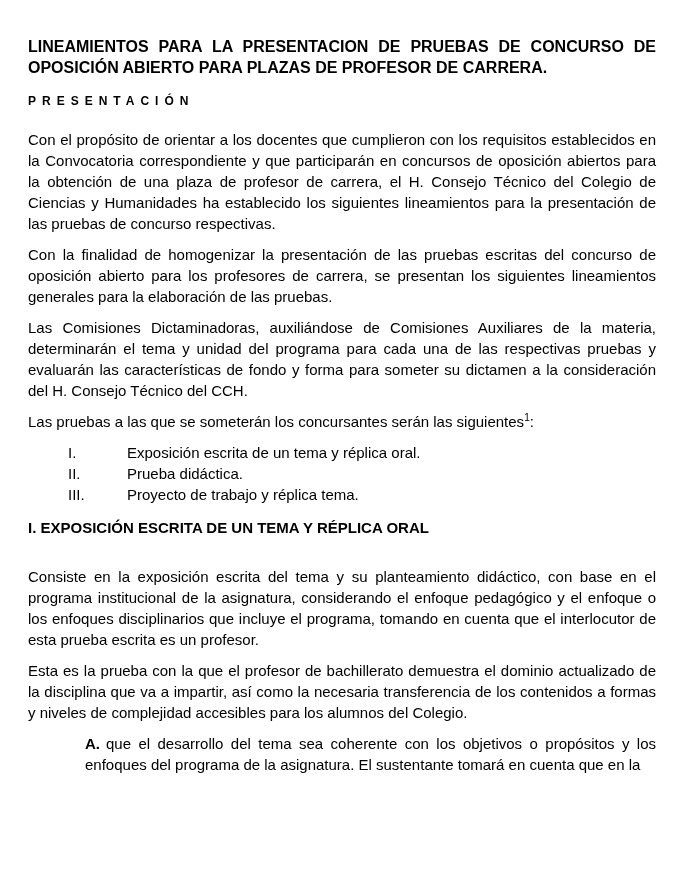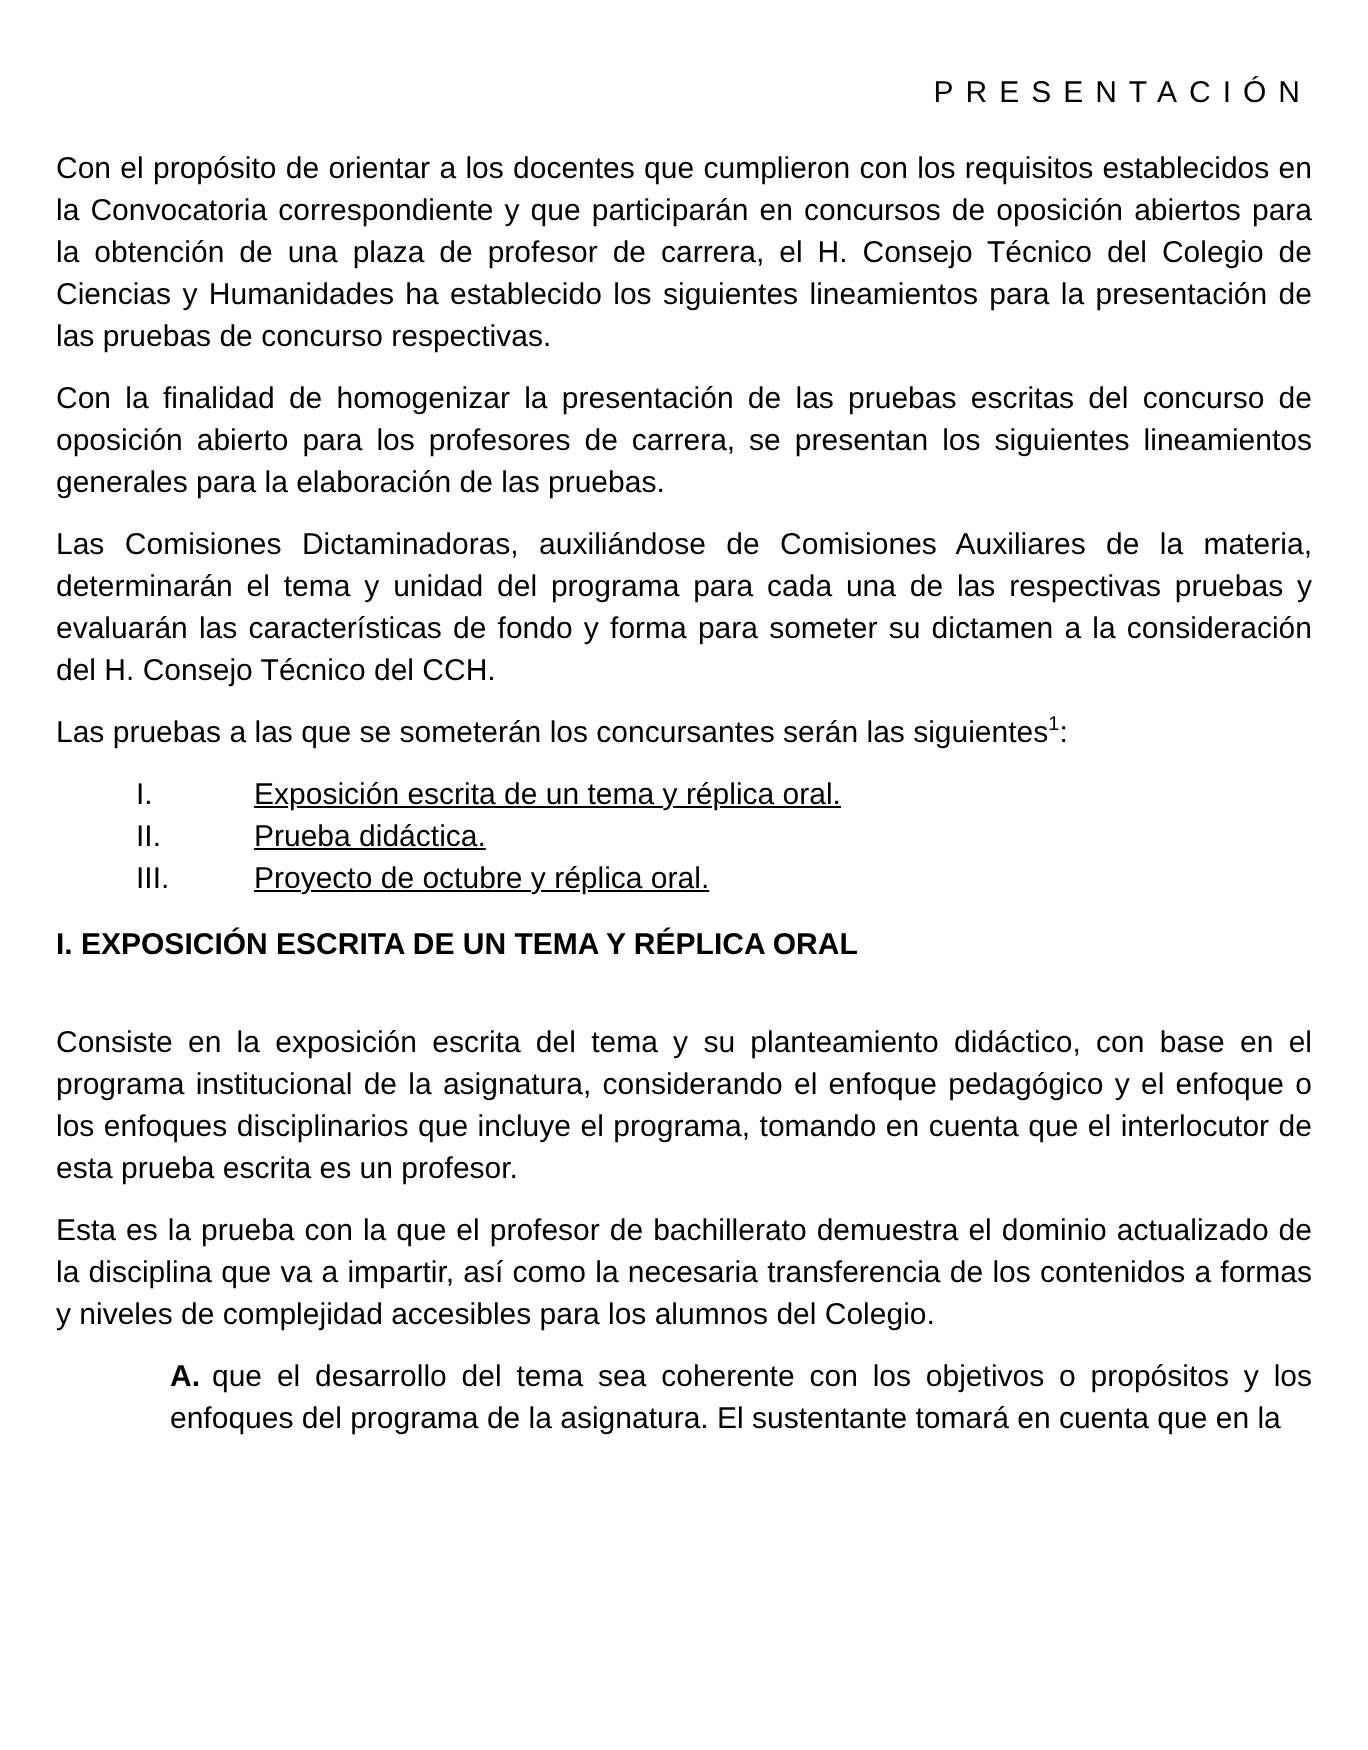"LINEAMIENTOS PARA LA PRESENTACION DE" h1.doc-title { html: none -> <h1>LINEAMIENTOS PARA LA PRESENTACION DE PRUEBAS DE CONCURSO DE OPOSICIÓN ABIERTO PARA PLAZAS DE PROFESOR DE CARRERA.</h1> }
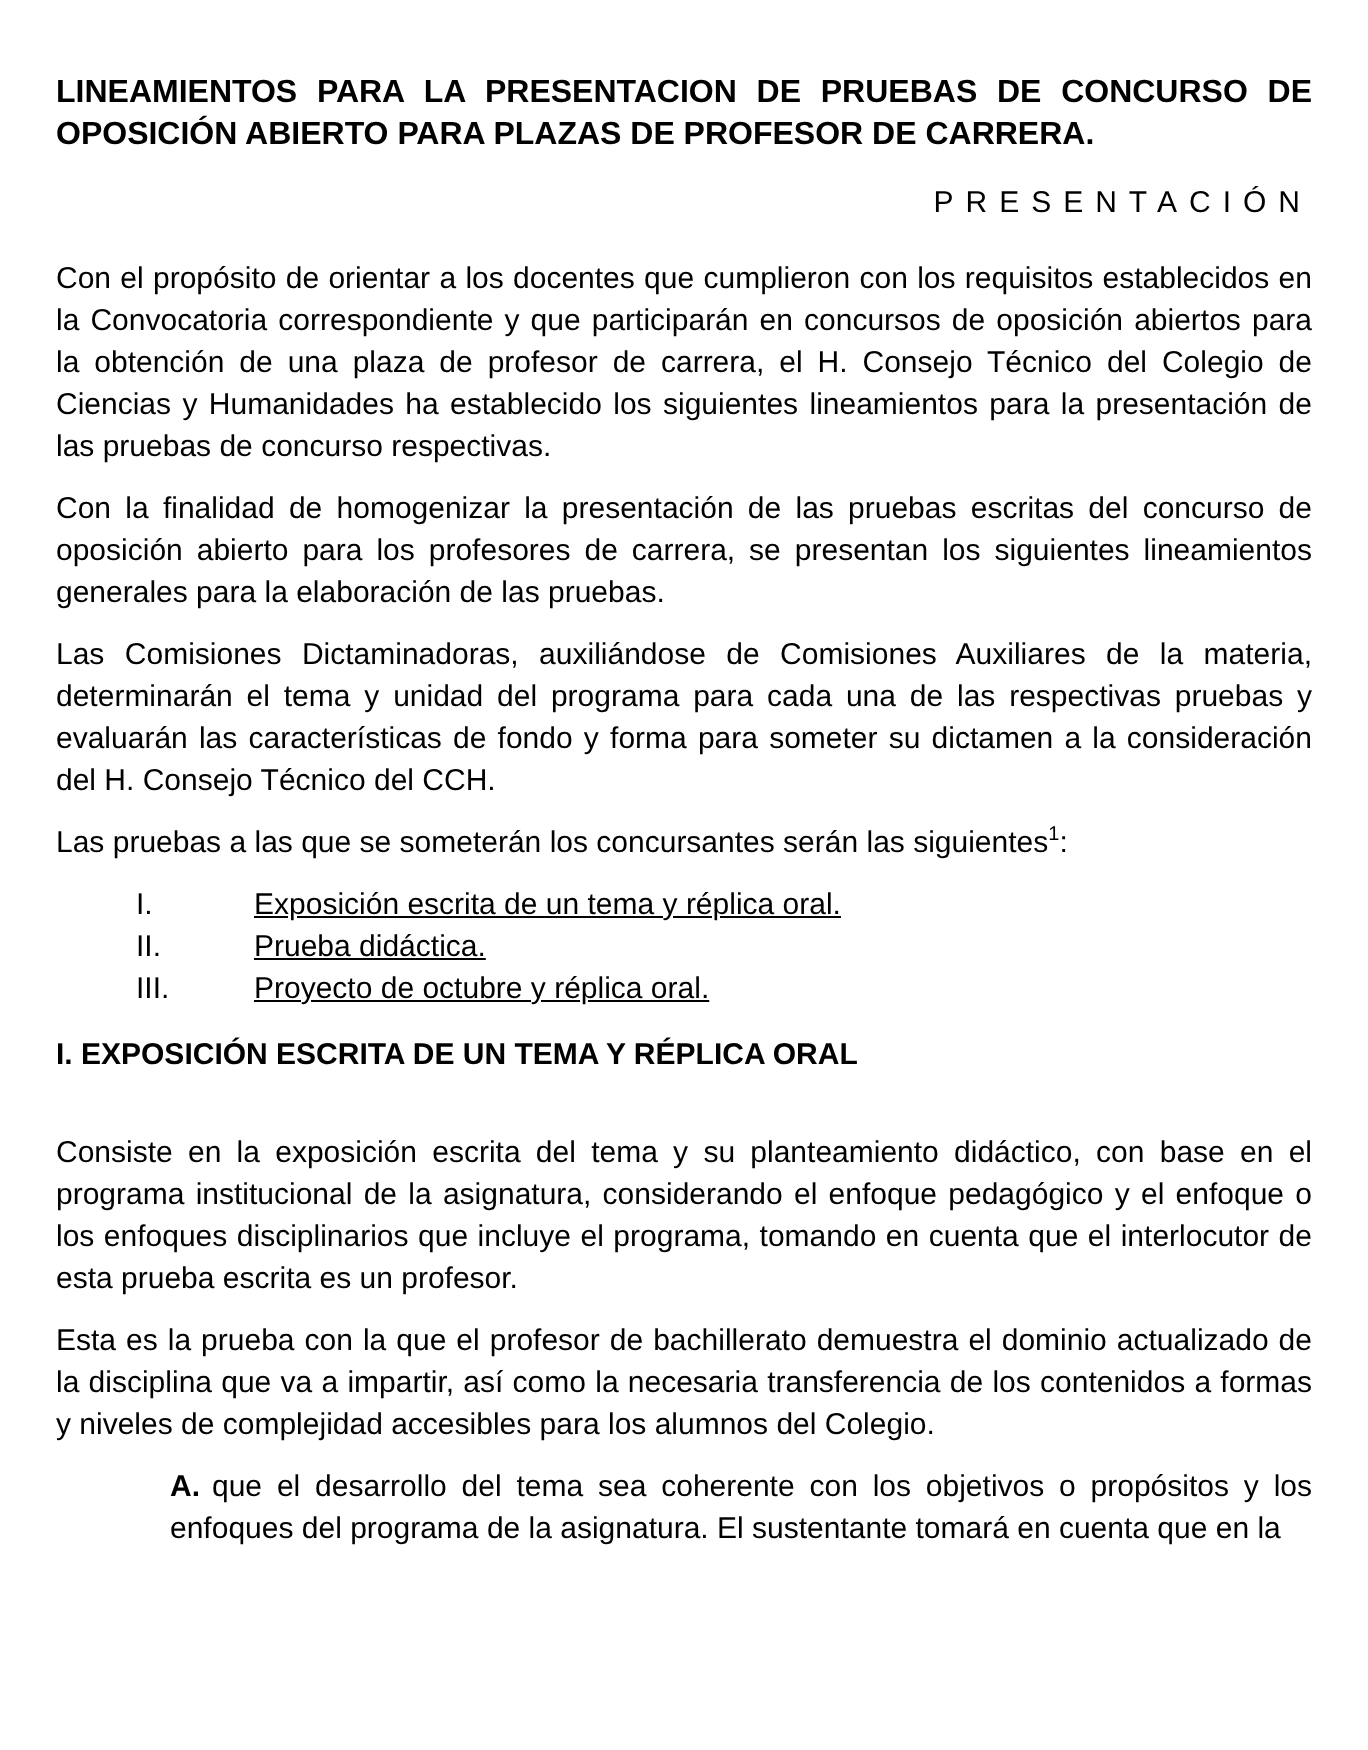"PRESENTACIÓN" .presentation { font-size: 15px -> 12px; font-weight: normal -> bold; text-align: right -> left }
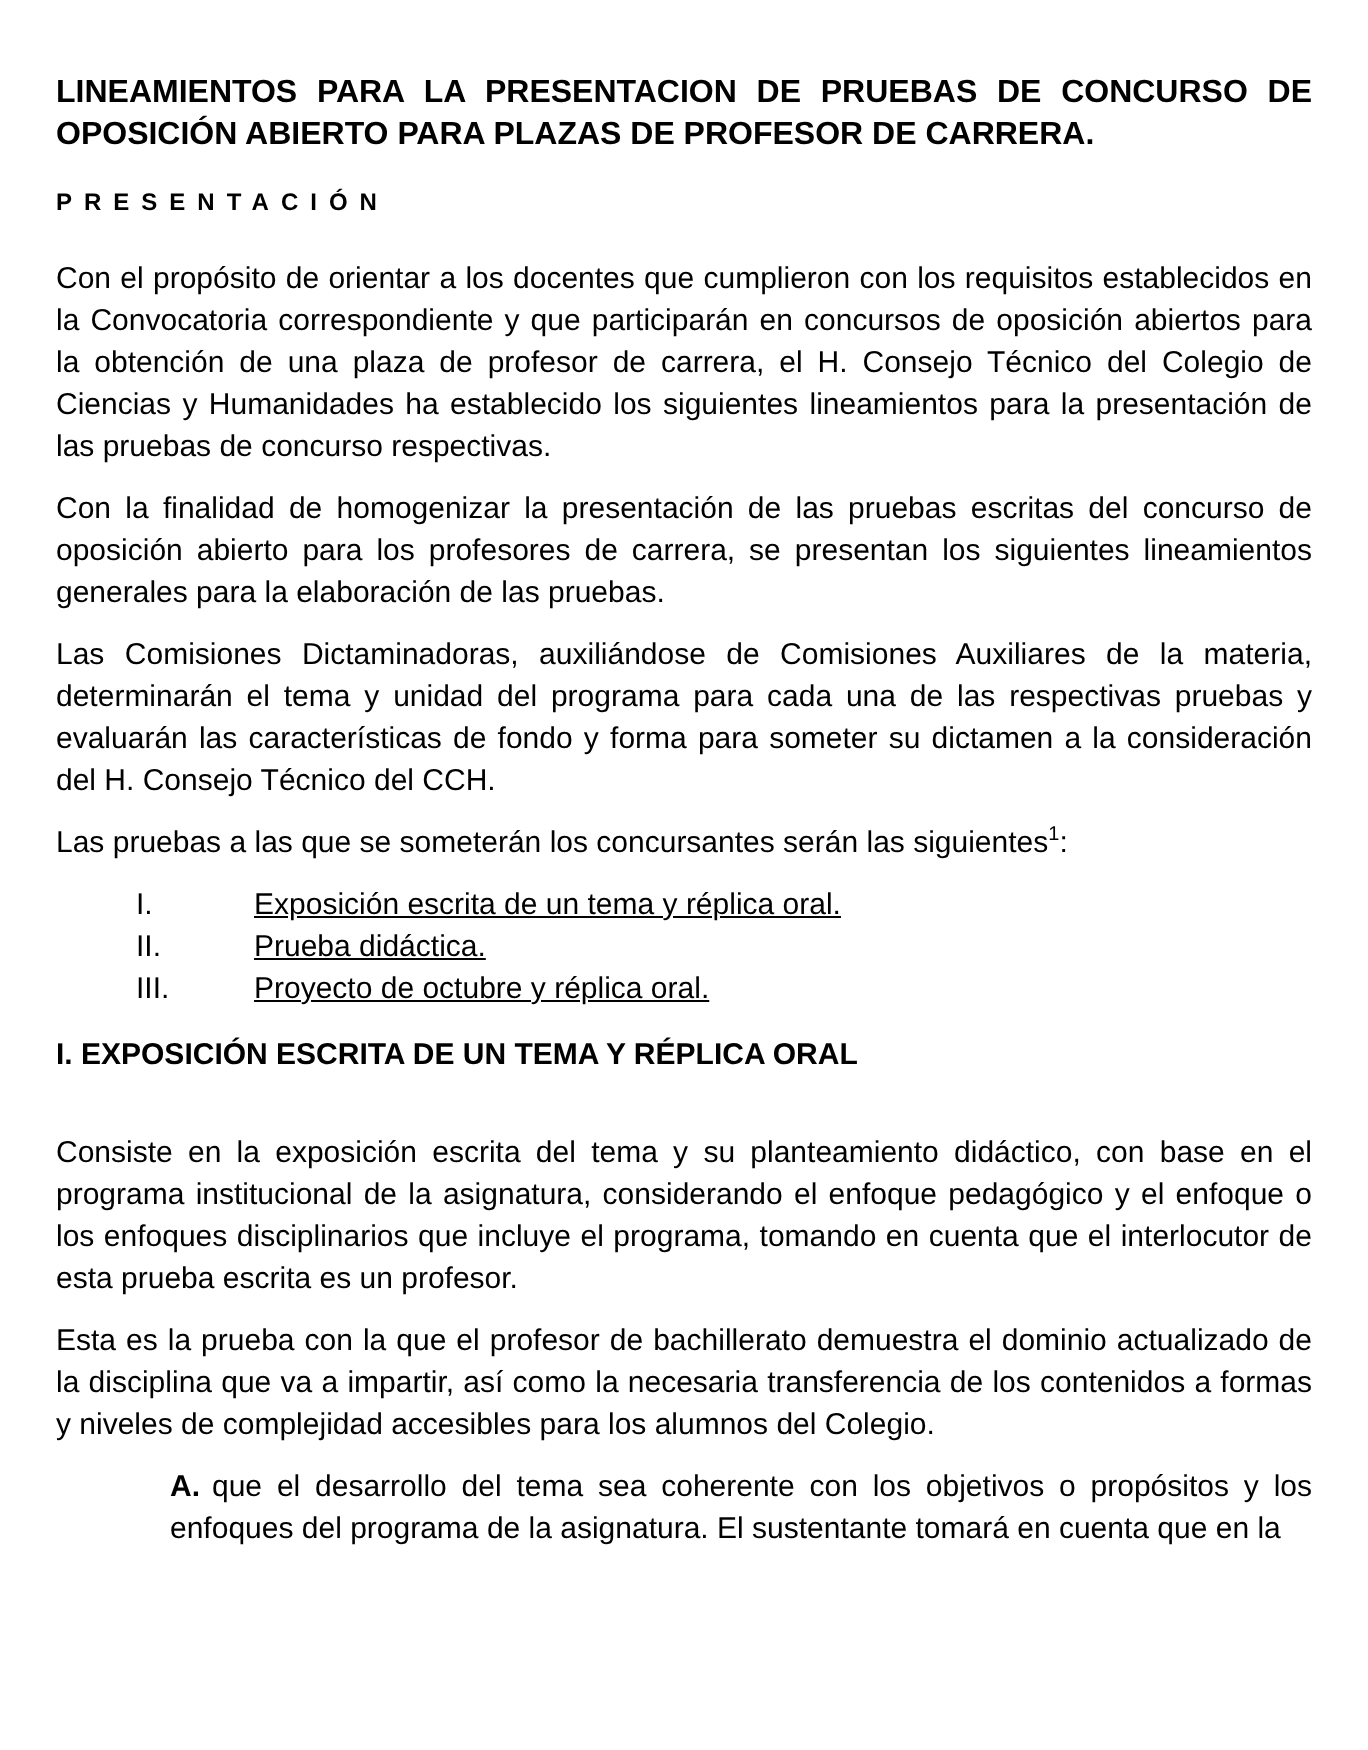"Exposición escrita de un tema" .roman-text { text-decoration: underline -> none }
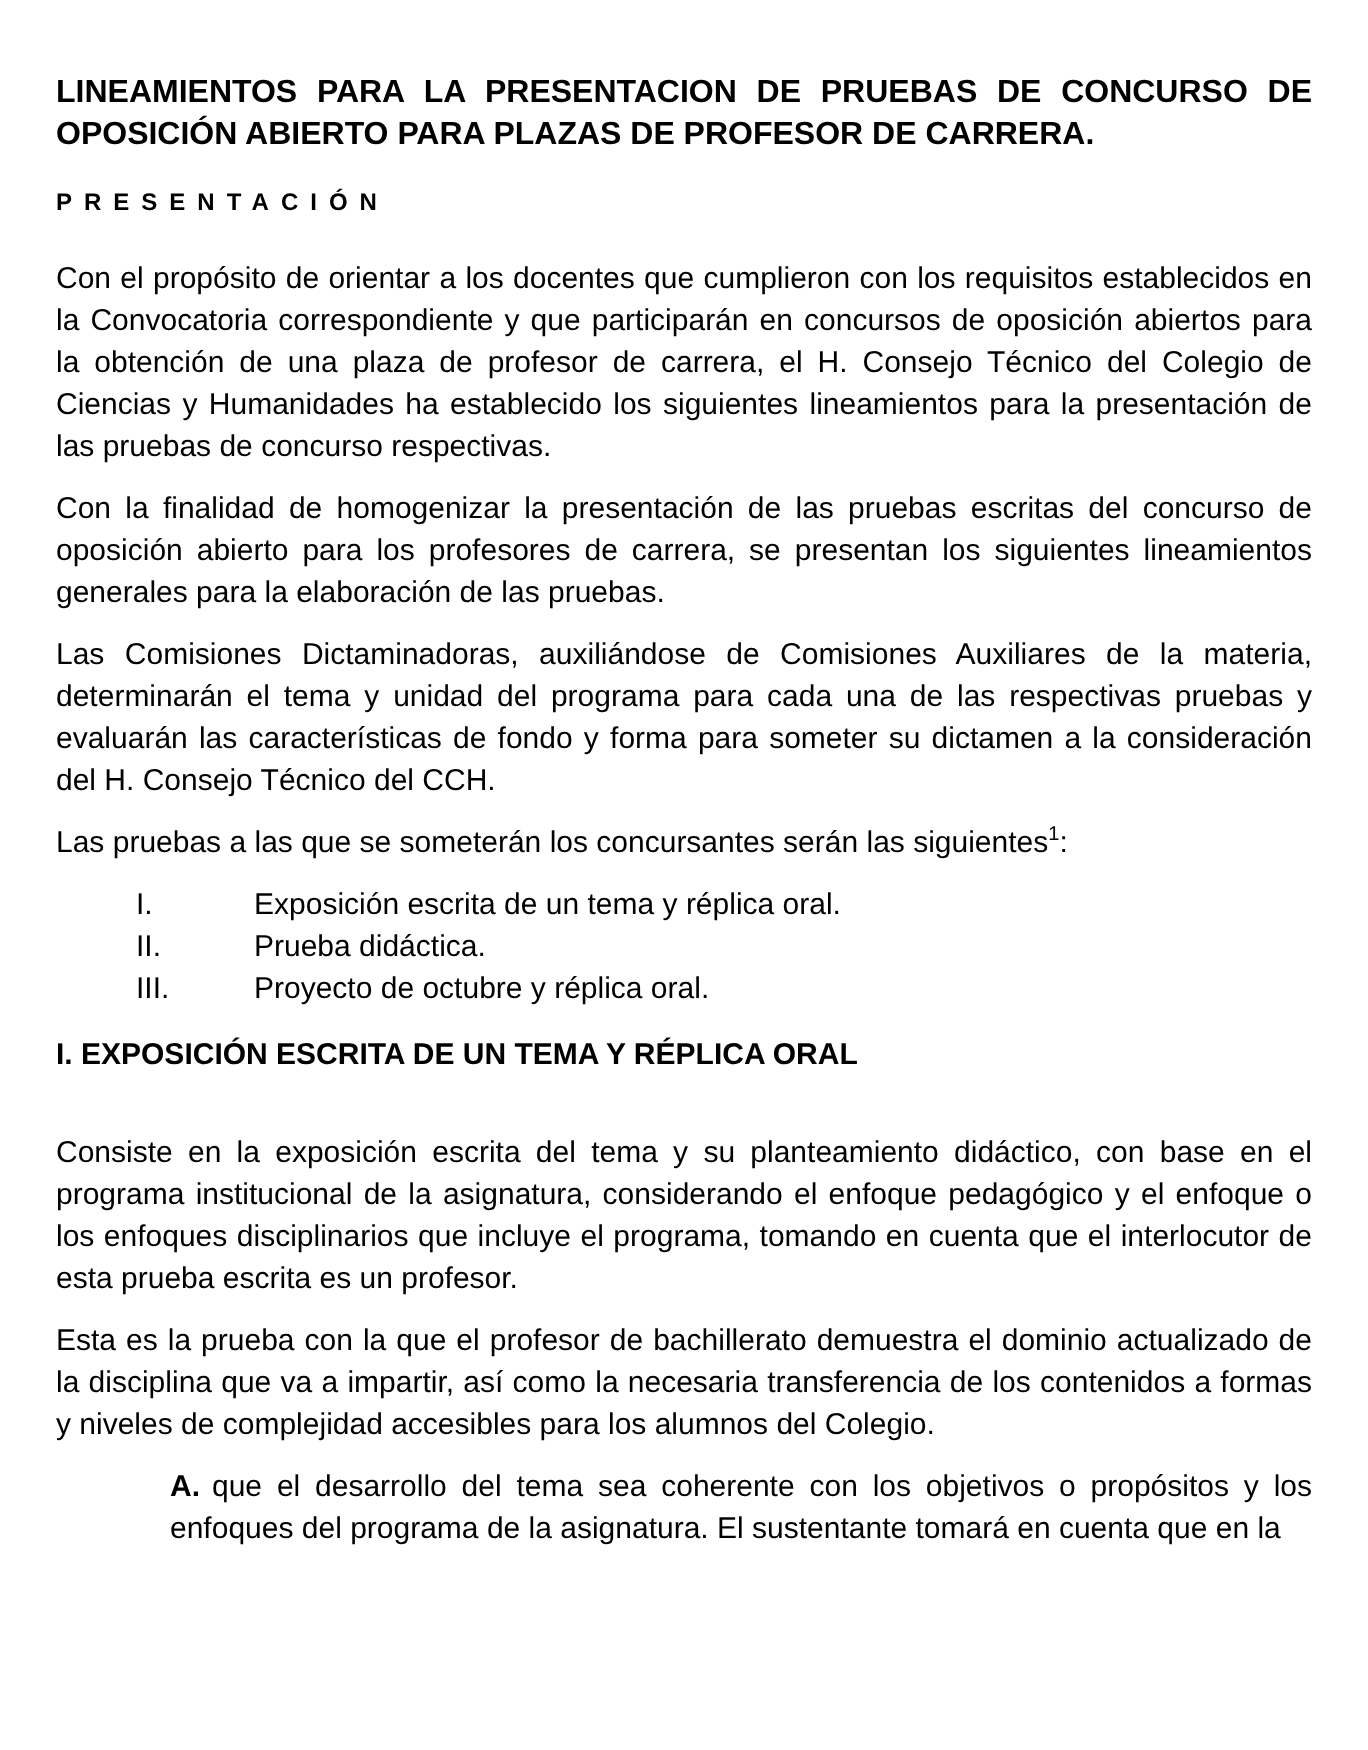"Proyecto de octubre y réplica" span.roman-text { text: octubre y réplica oral -> trabajo y réplica tema }
